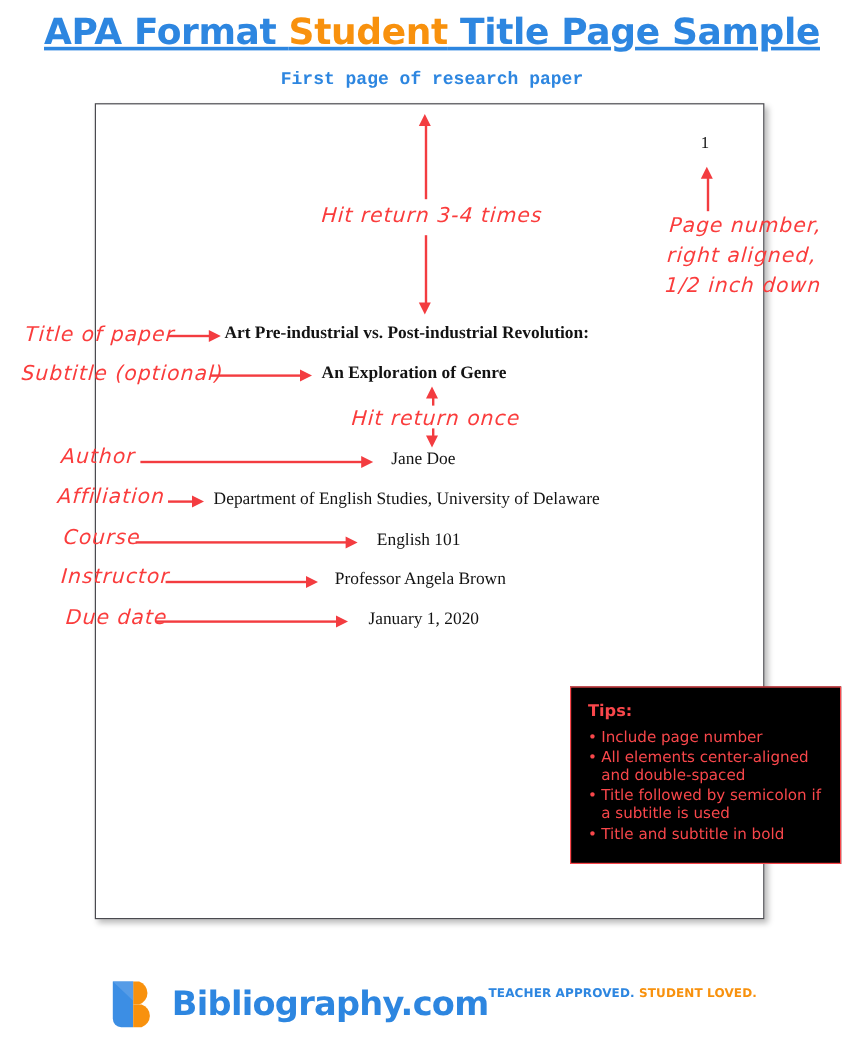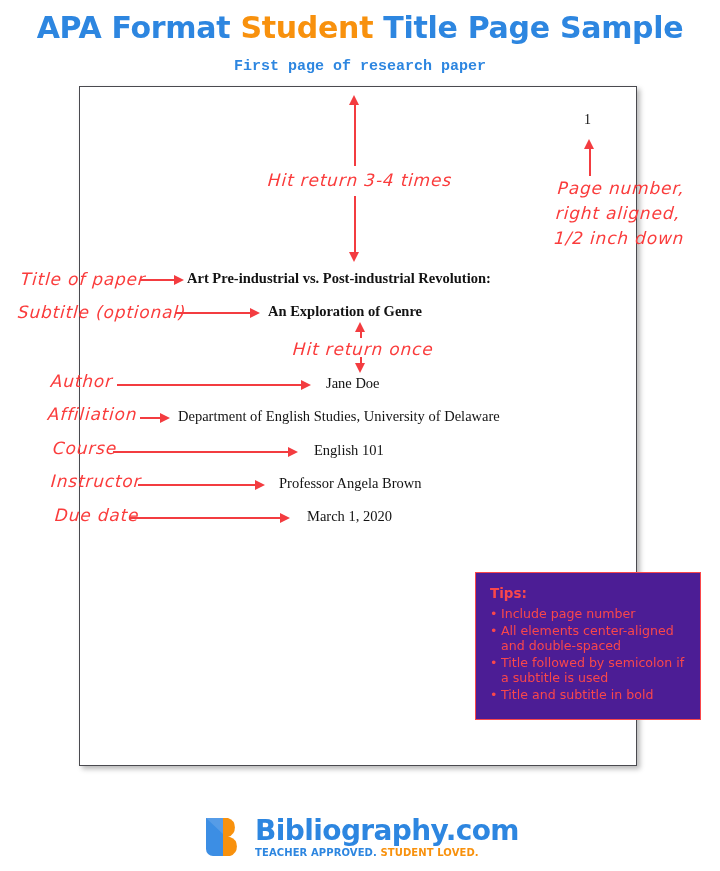"APA Format Student Title Page" #header-title { text-decoration: none -> underline }
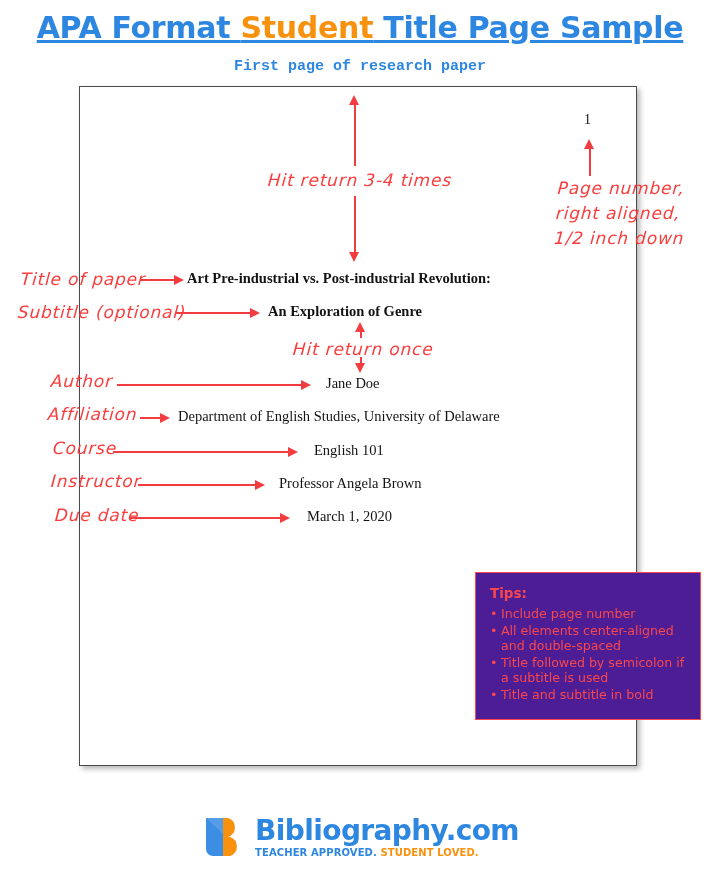"March 1, 2020" div.doc-text { text: March -> January }
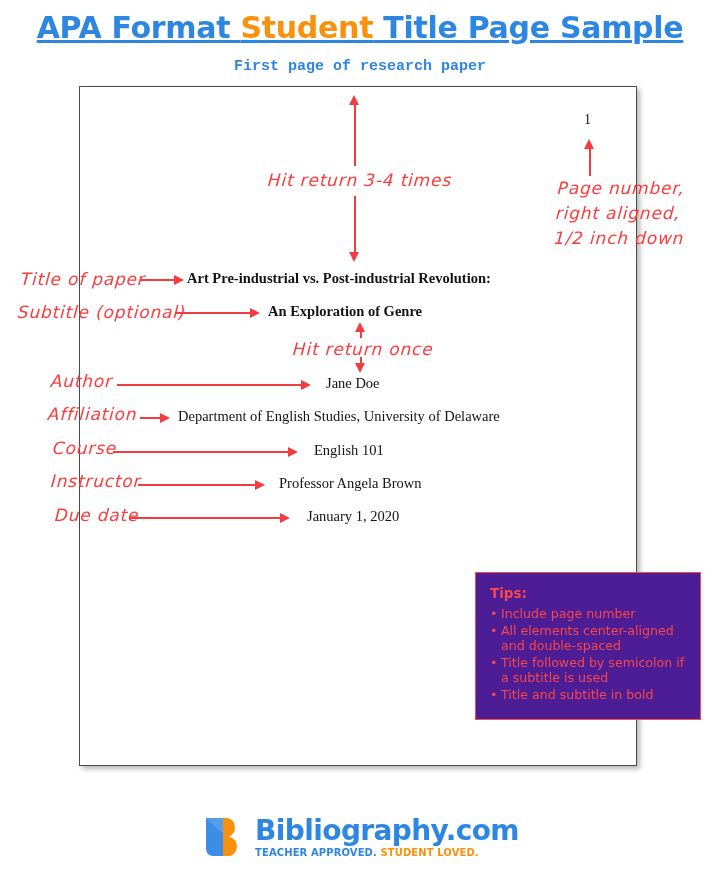"Tips:" #tips-box { background: #4c1d95 -> #000000 }
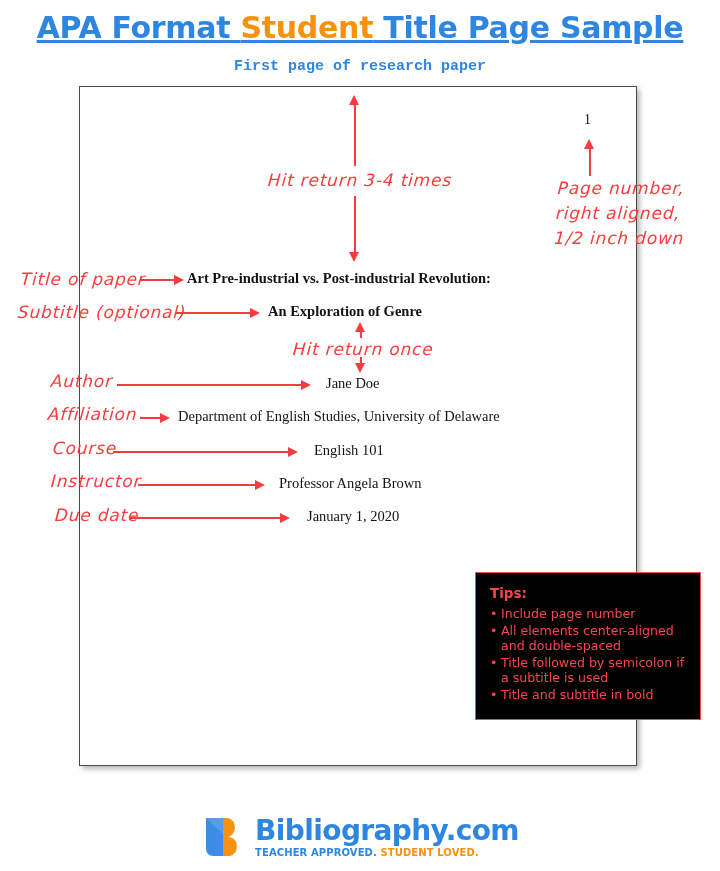"Bibliography.com" #logo-text-wrap { flex-direction: column -> row }
